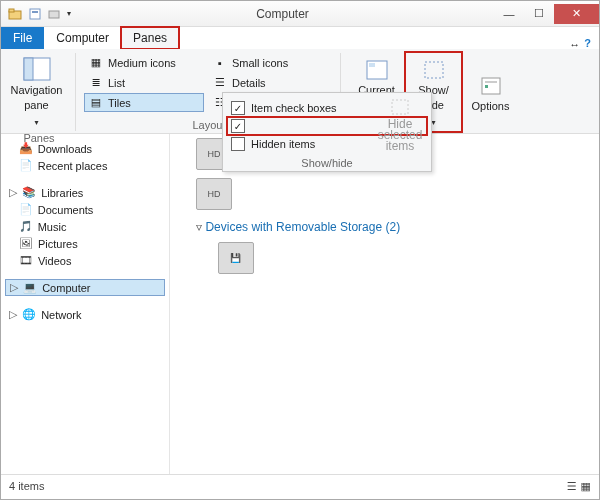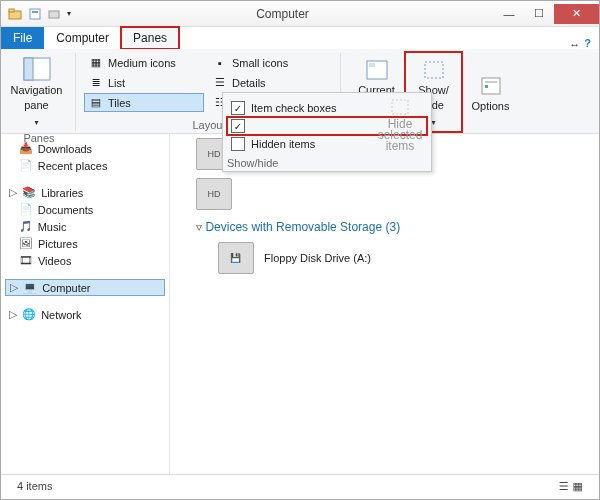"Show/hide" .dropdown .lbl { text-align: none -> center }
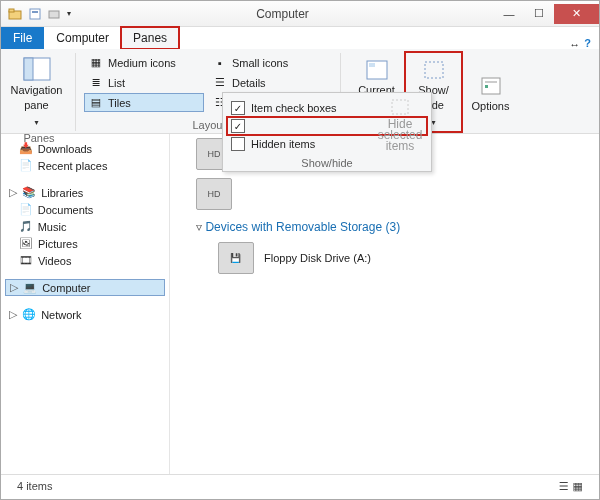"Devices with Removable Storage (3)" span { text: 3 -> 2 }
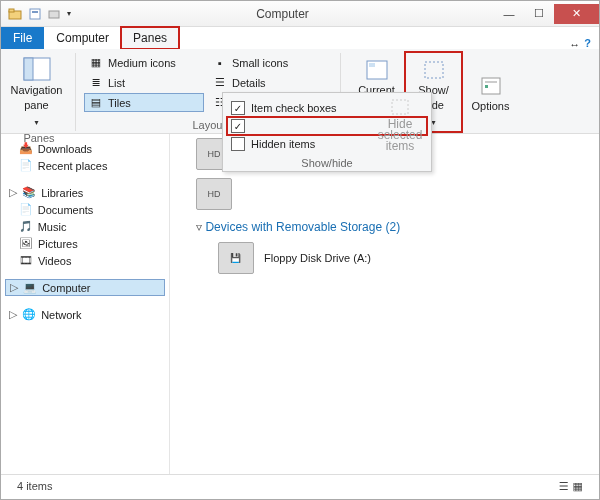"Floppy Disk Drive (A:)" span { html: <span>Floppy Disk Drive (A:)</span> -> none }
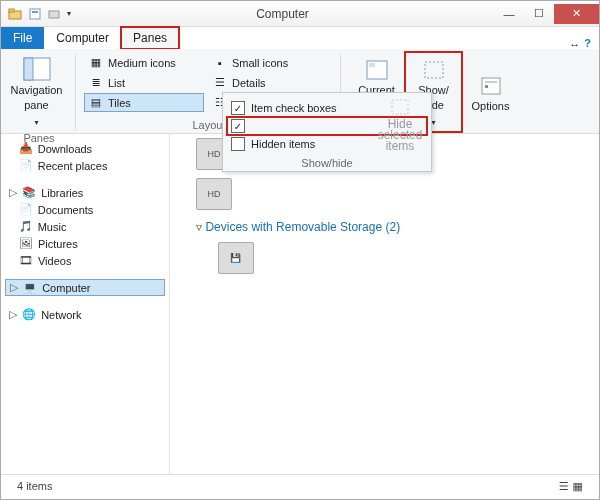"4 items" .statusbar { padding: 0 16px -> 0 8px }
